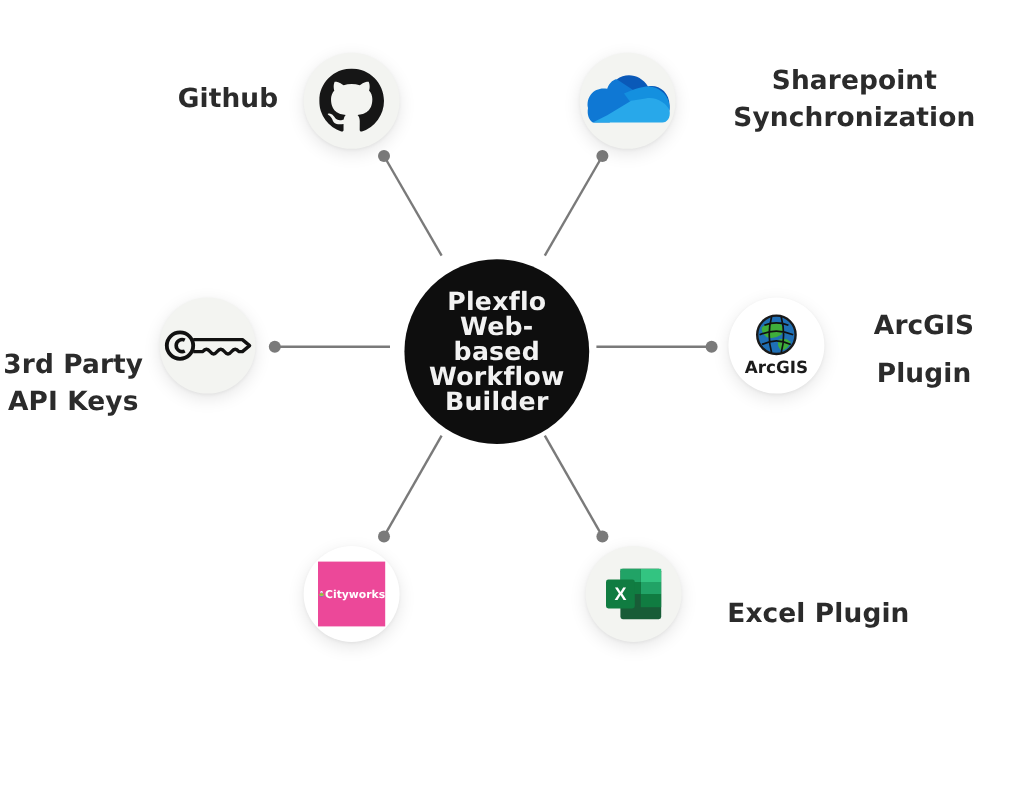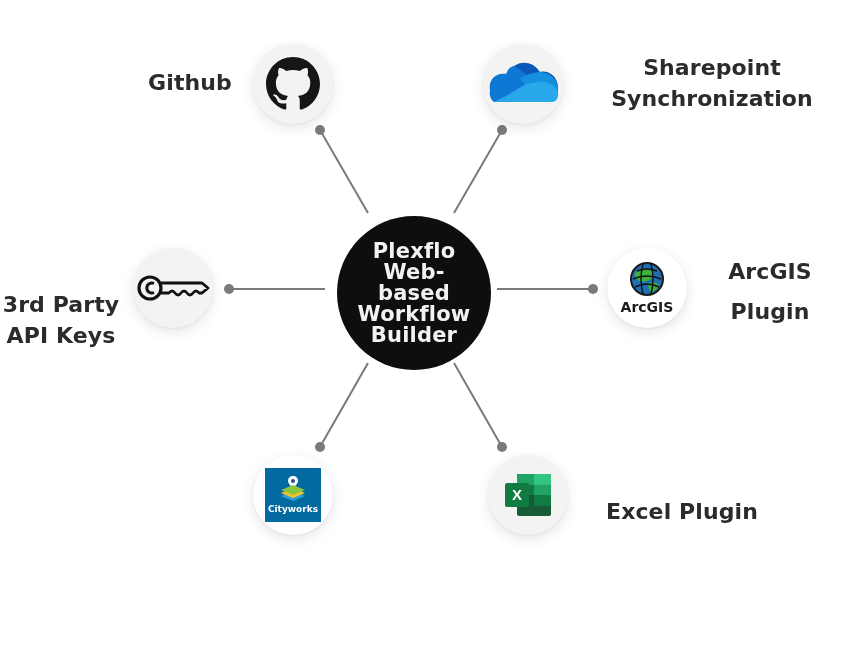"Cityworks" div { background: #0369a1 -> #ec4899; flex-direction: column -> none }
